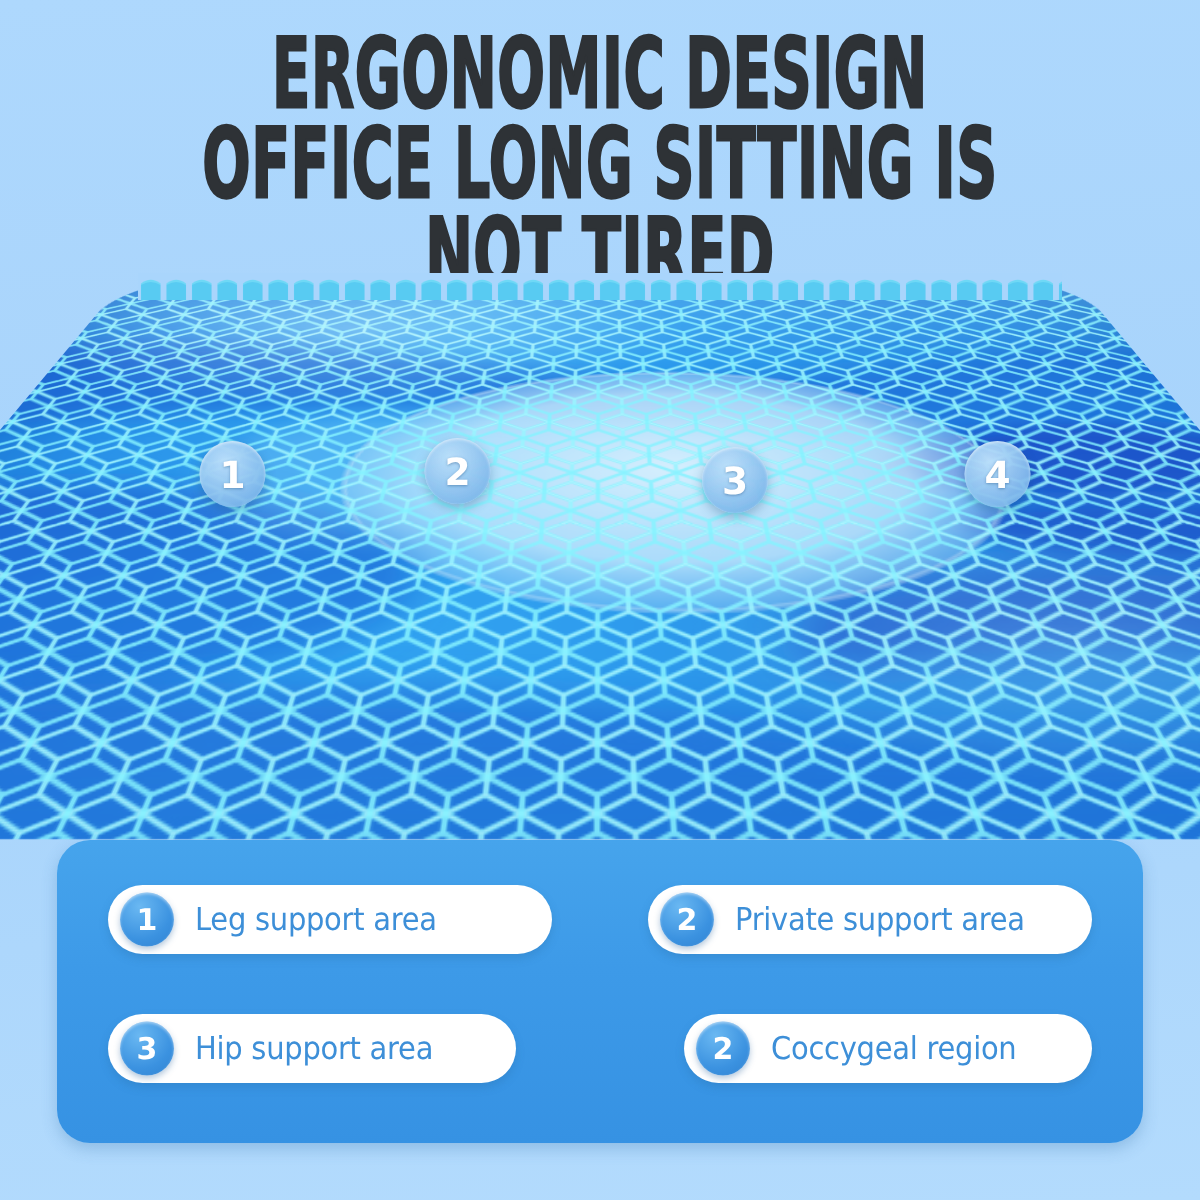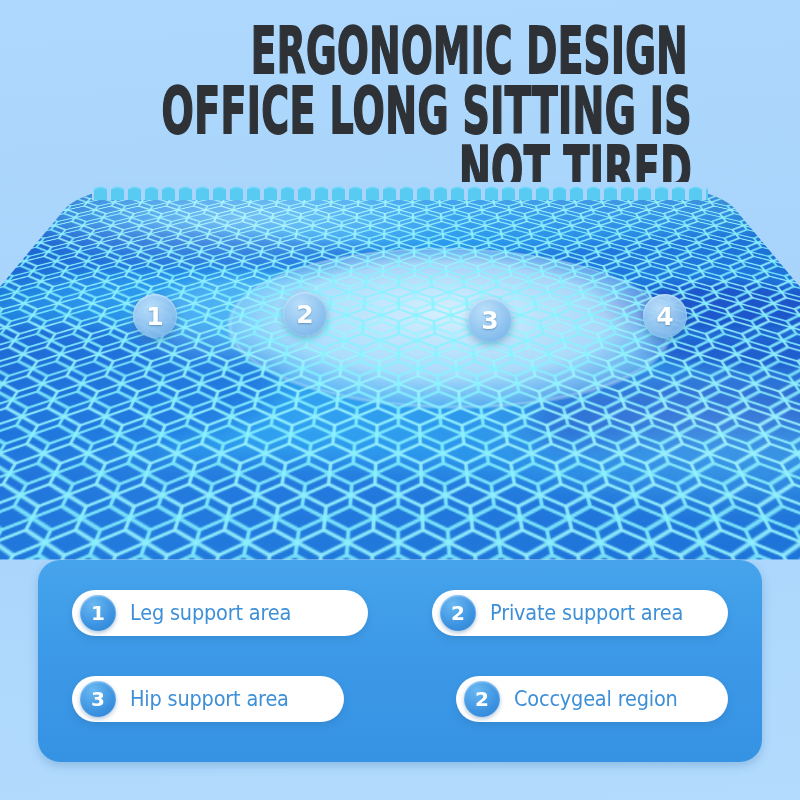"ERGONOMIC DESIGN" .headline { text-align: right -> center }
